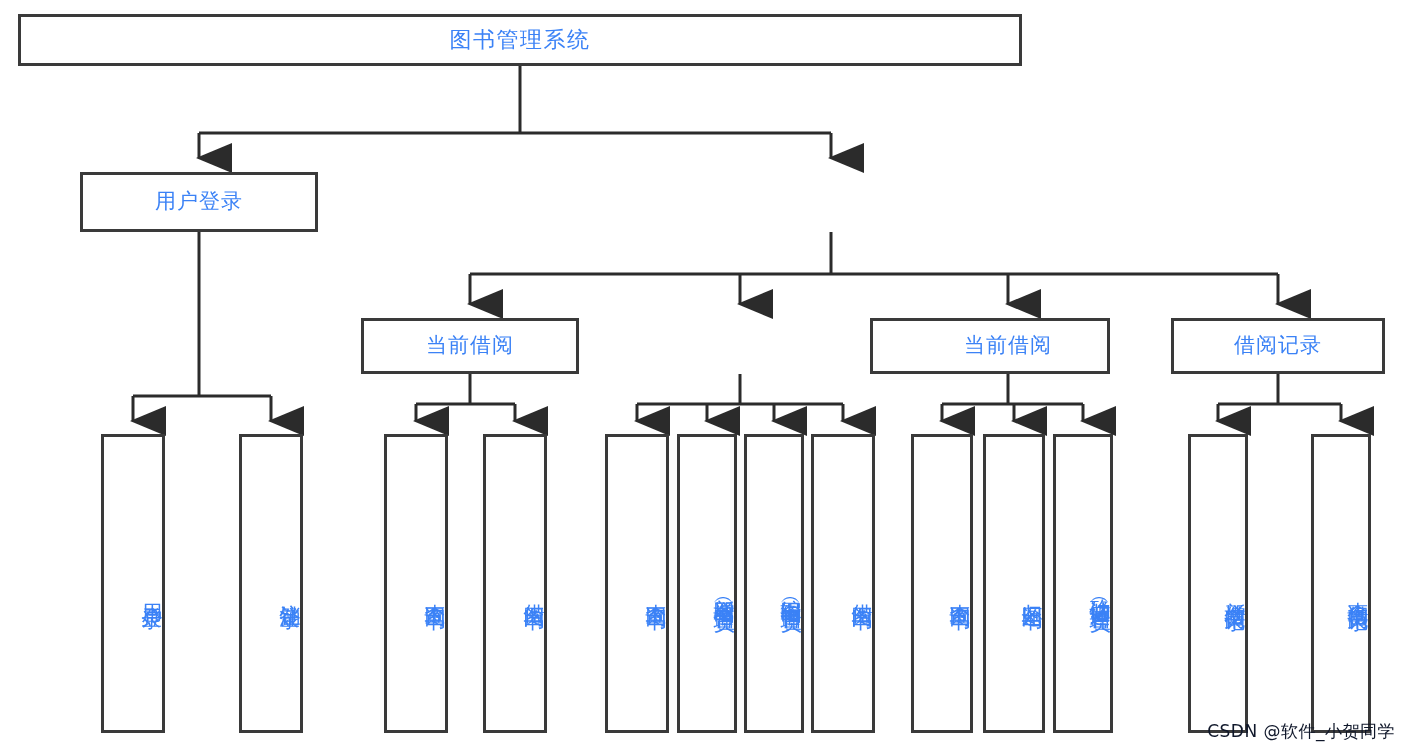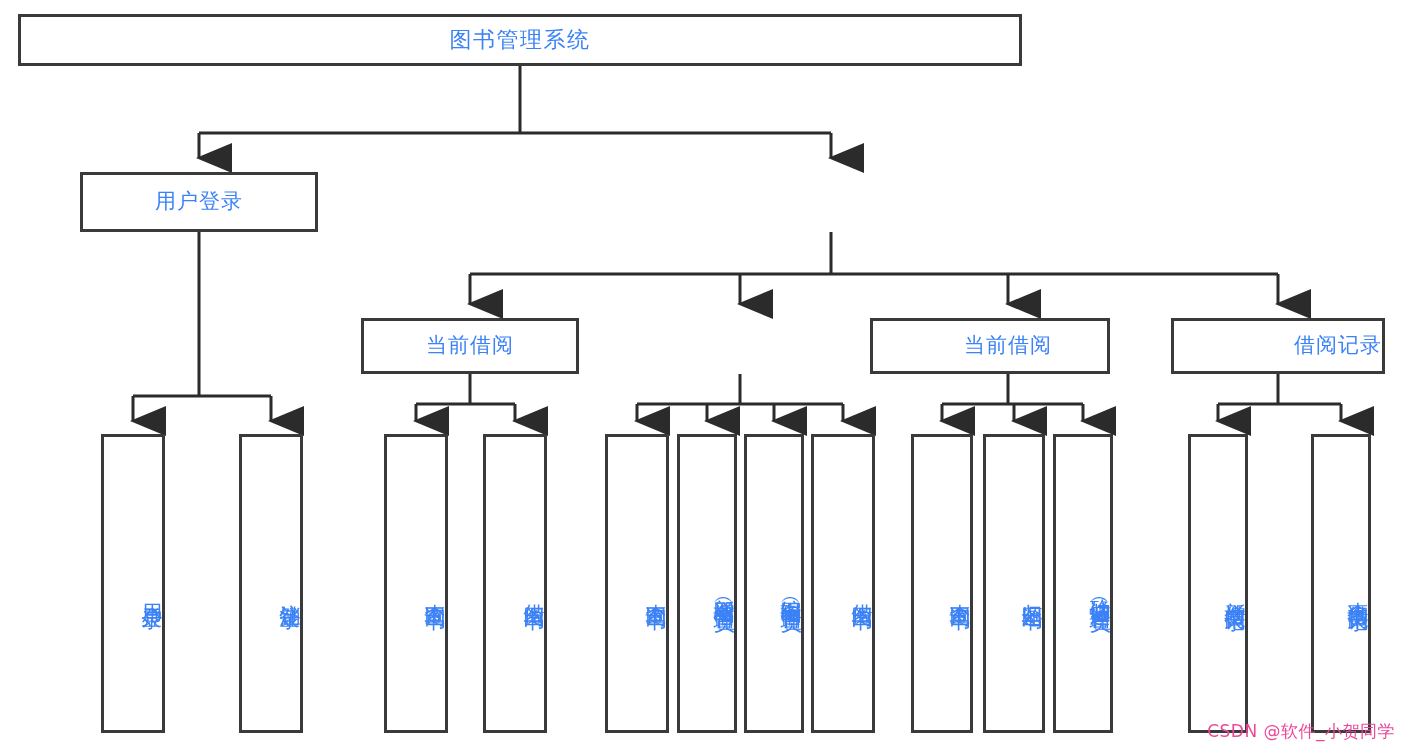"借阅记录" div.node { justify-content: flex-end -> none }
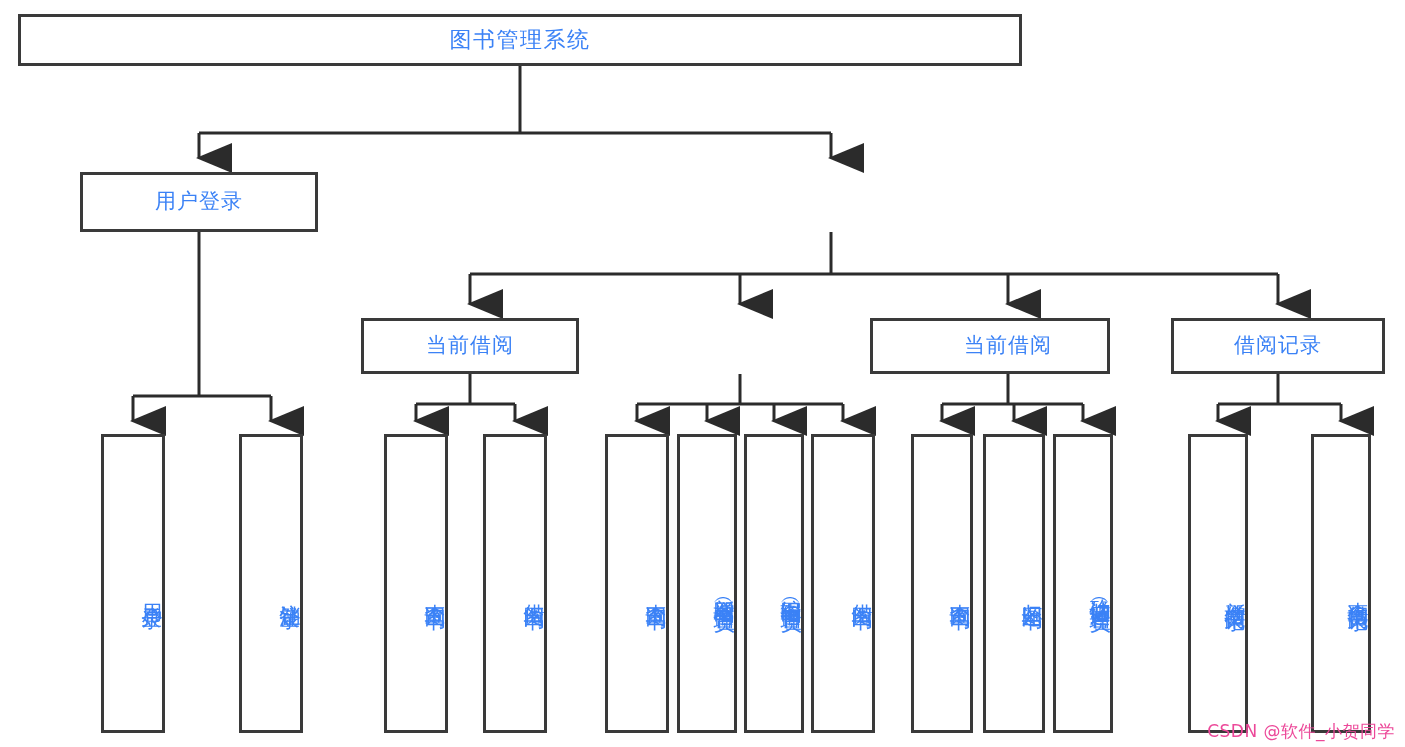"CSDN @软件_小贺同学" .watermark { color: #ec4899 -> #0f172a }
